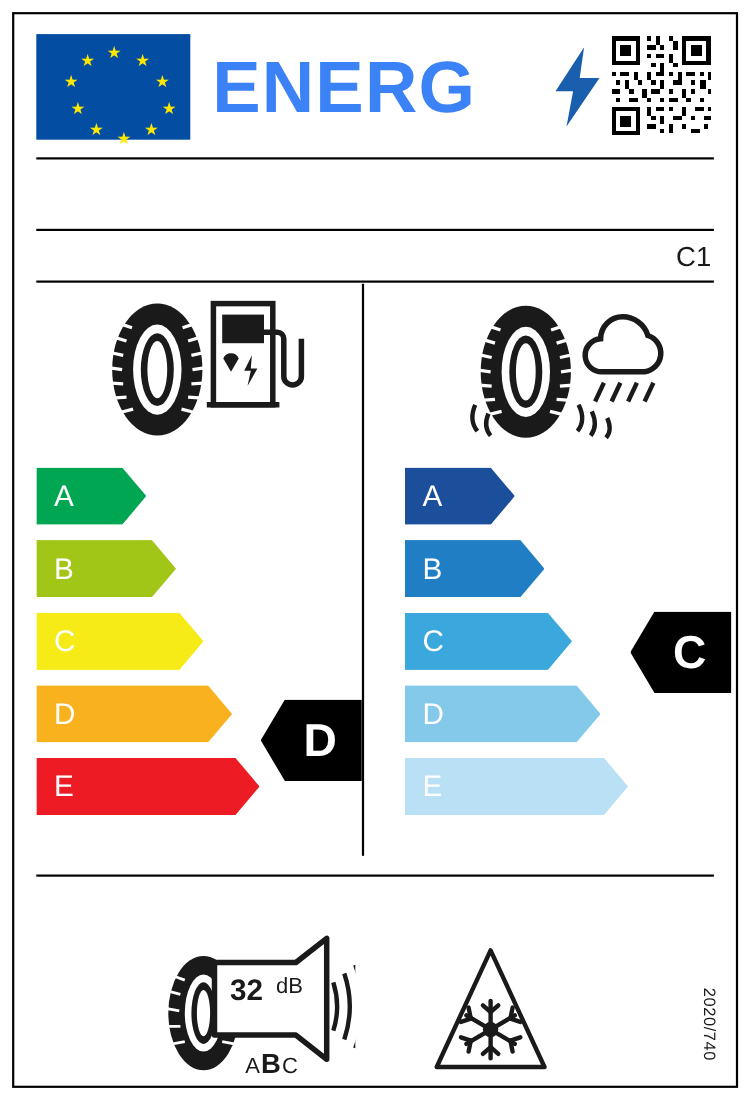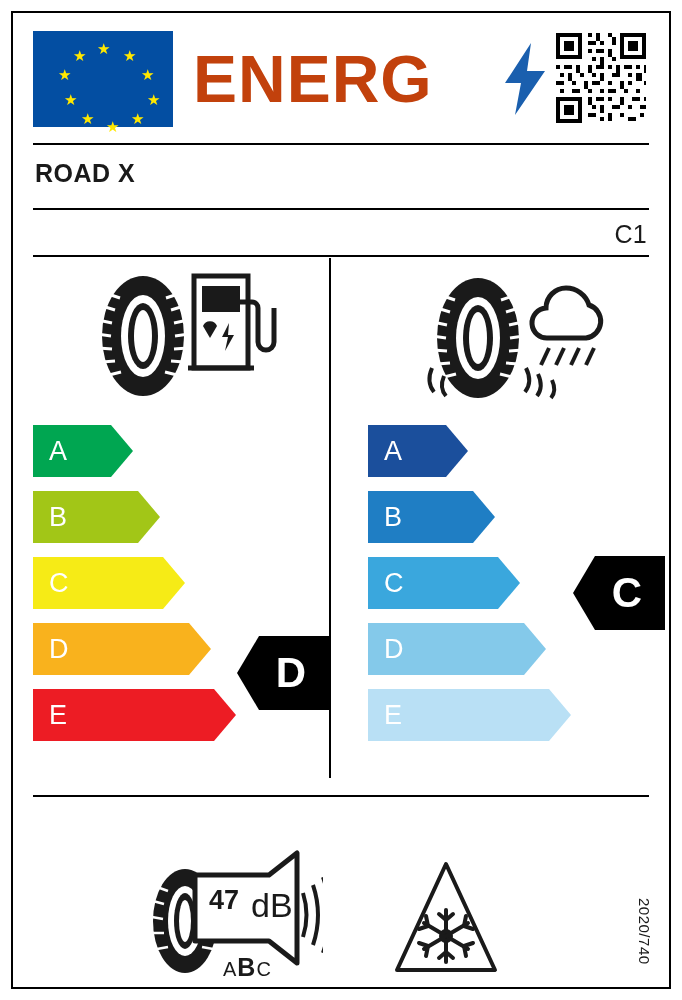"ENERG" .energy-word { color: #c2410c -> #3b82f6 }
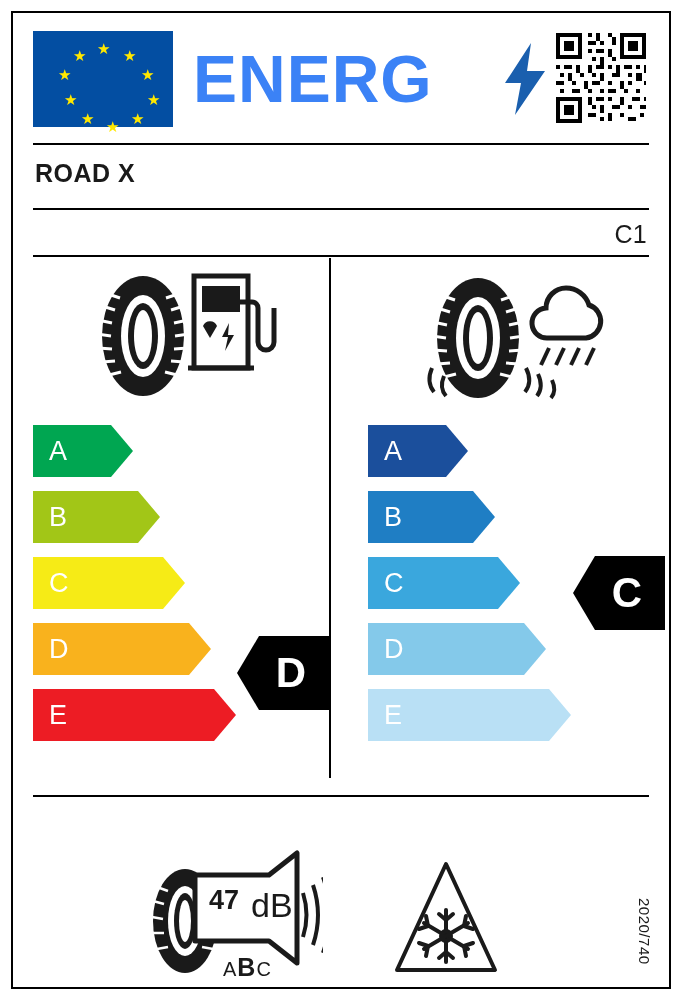"ROAD X" div.brand { html: <div>ROAD X</div> -> none }
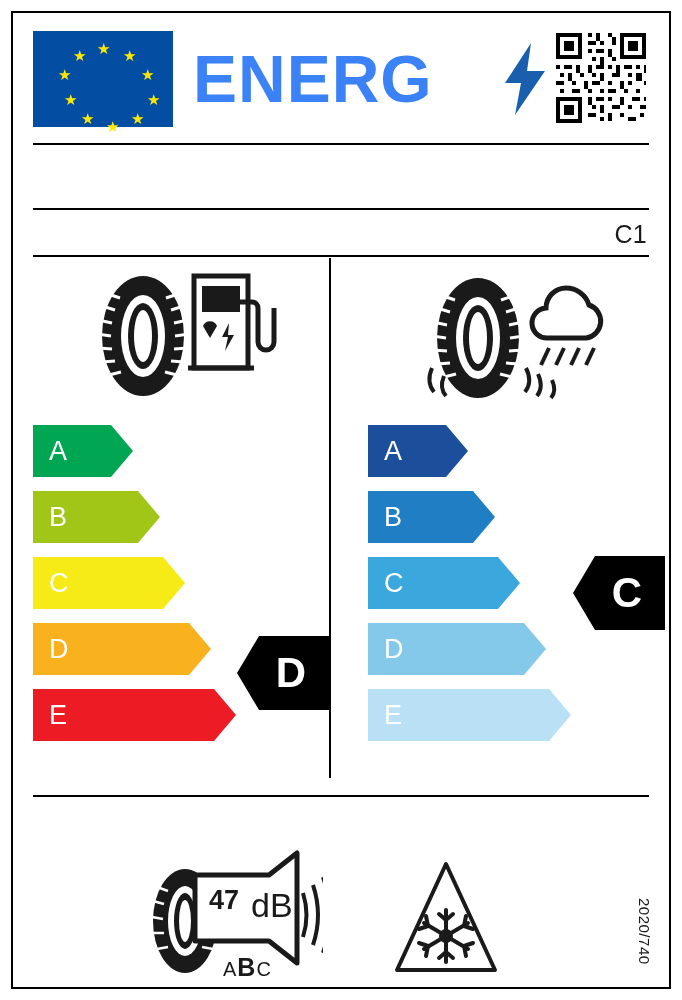"47" div.db-value { text: 47 -> 32 }
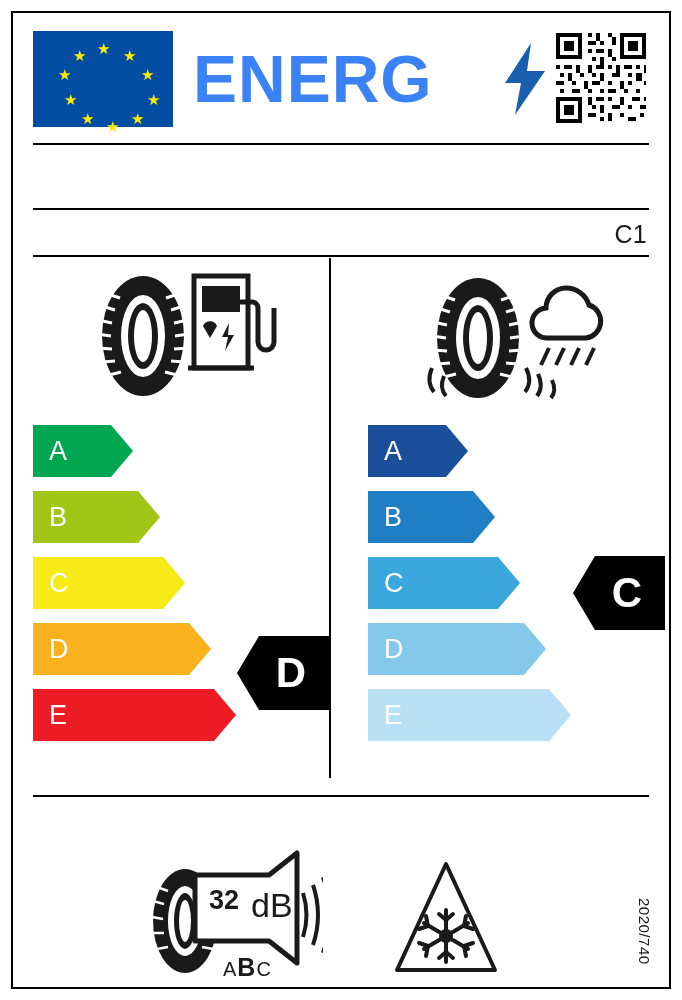"dB" .db-unit { font-size: 34px -> 20px }
